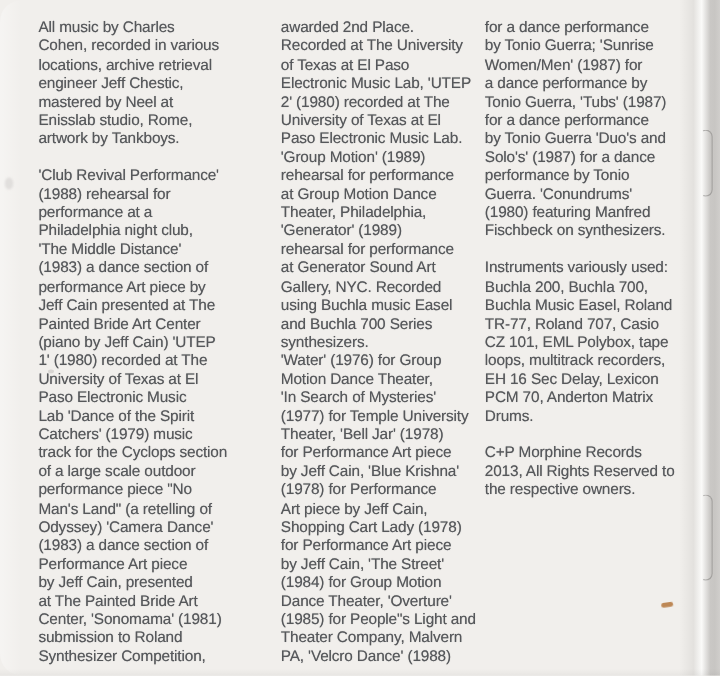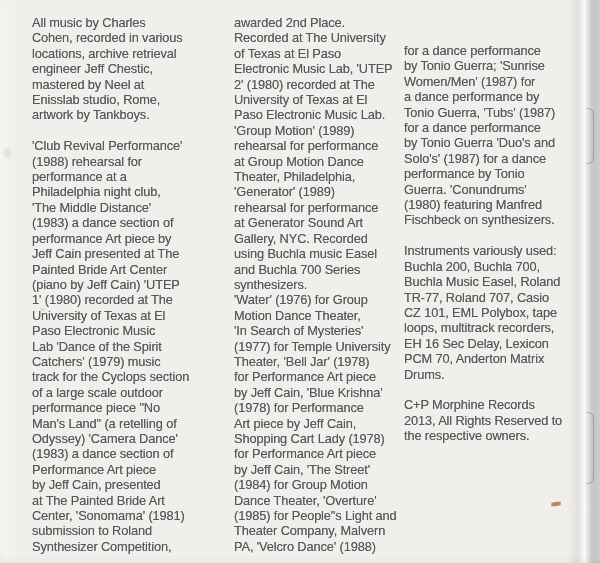"for a dance performance" .col3 { margin-top: 28px -> none }
